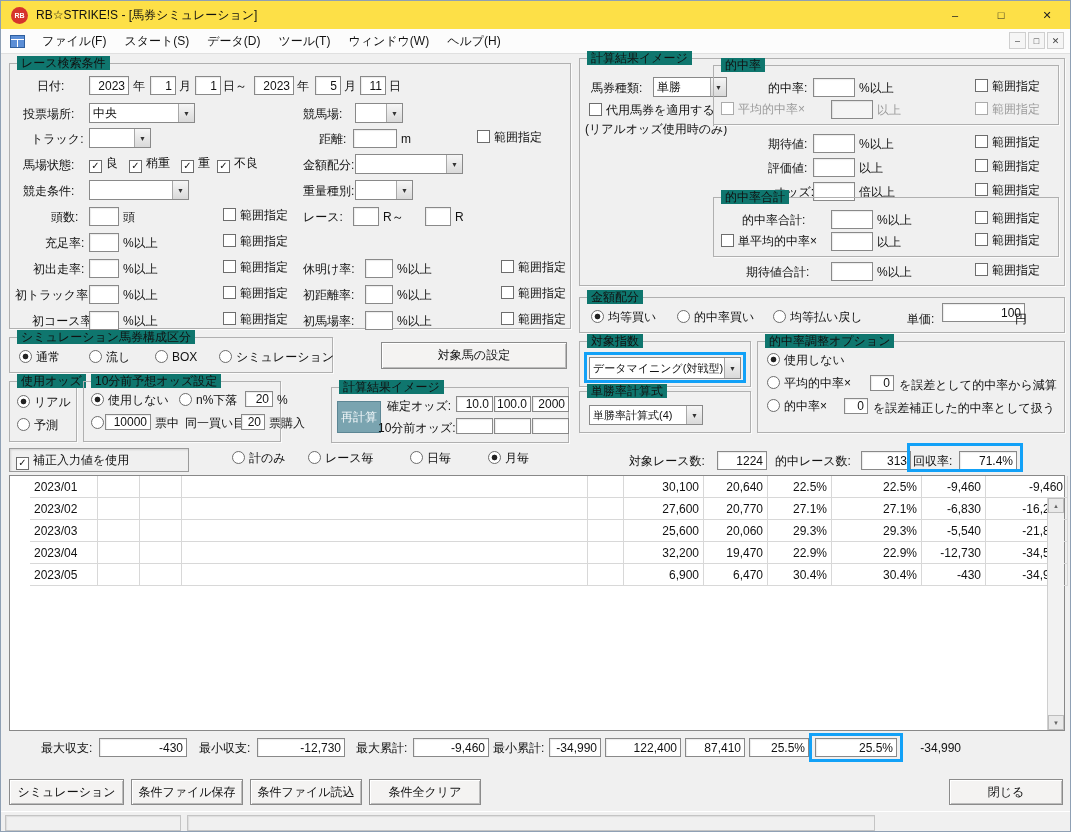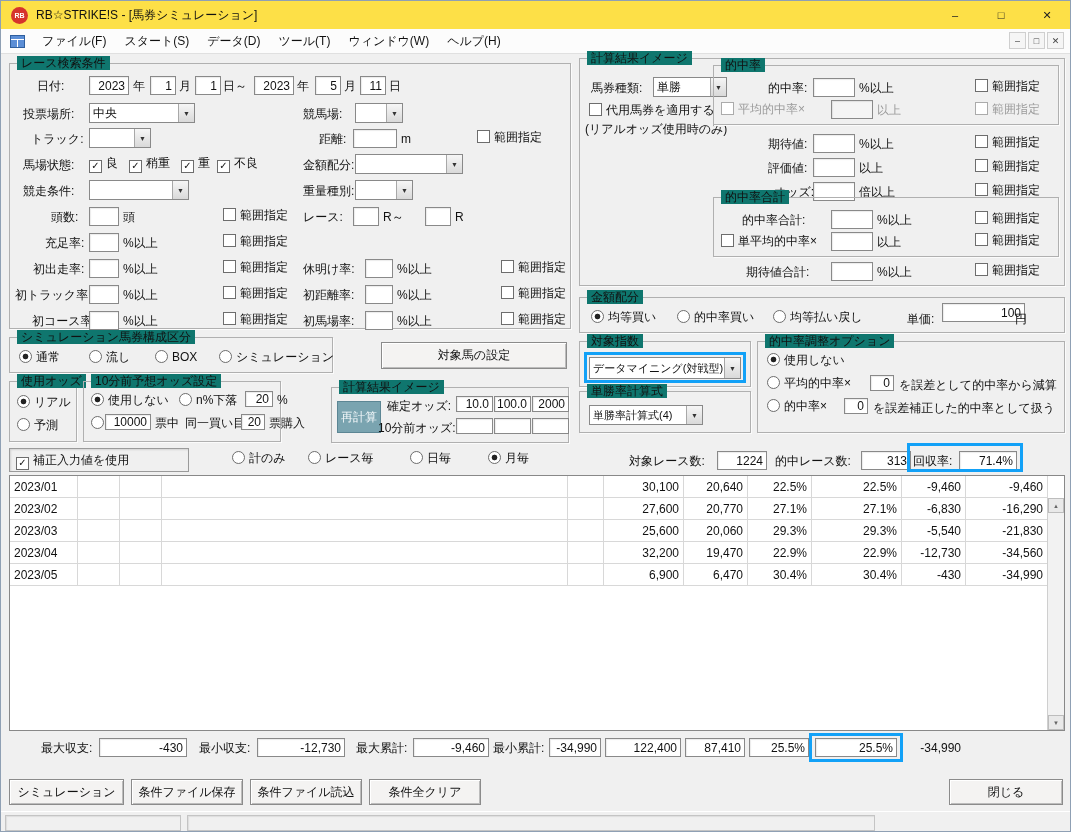"2023/01" .gr { margin-left: none -> 20px }
